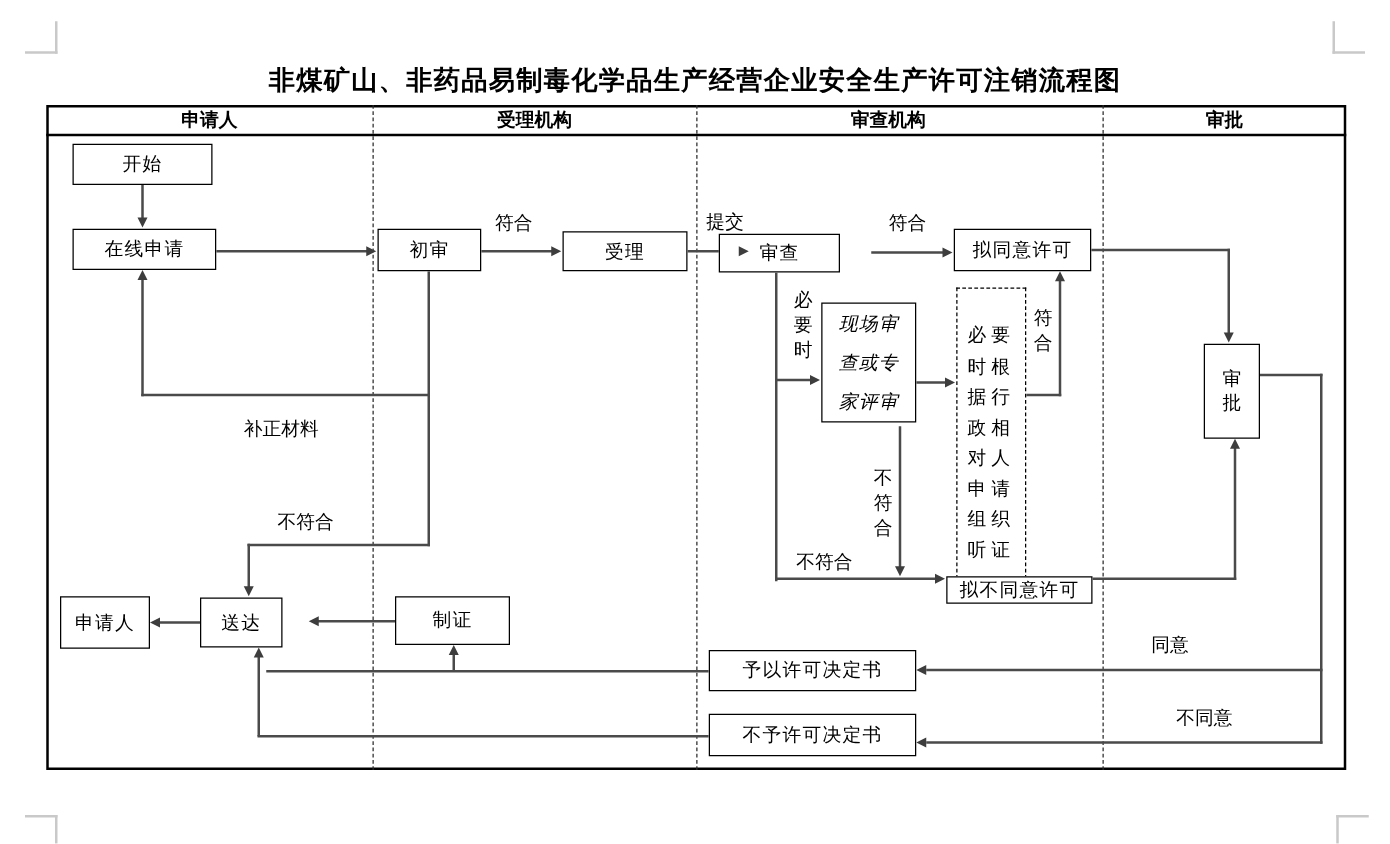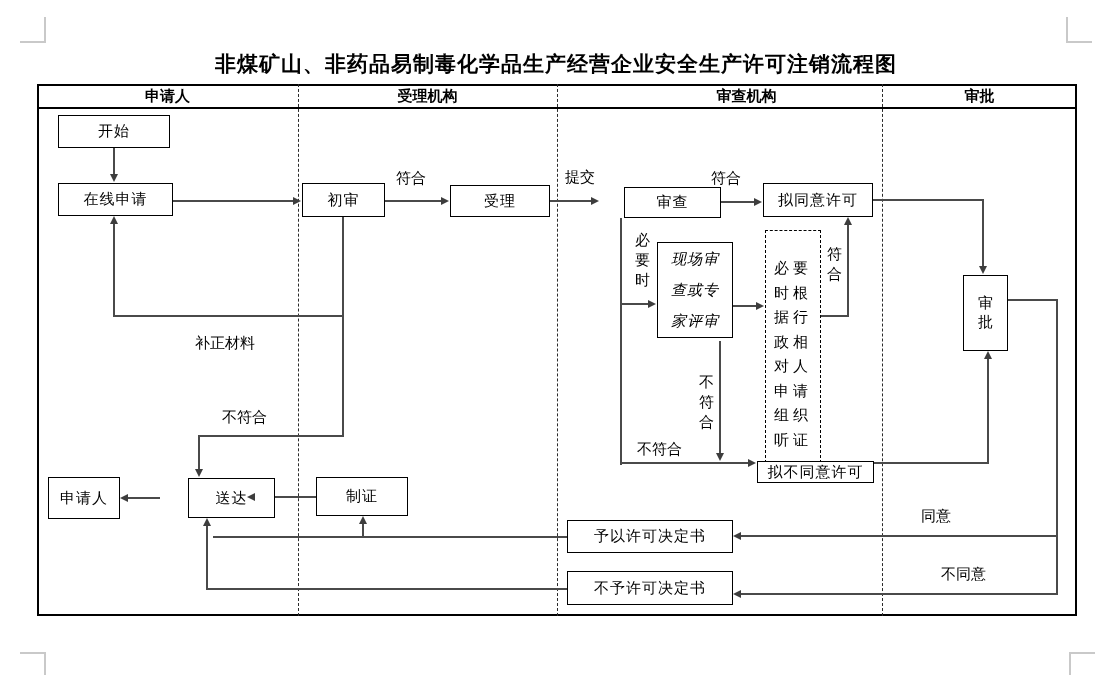"审查机构" div.lane { left: 584px -> 548px }
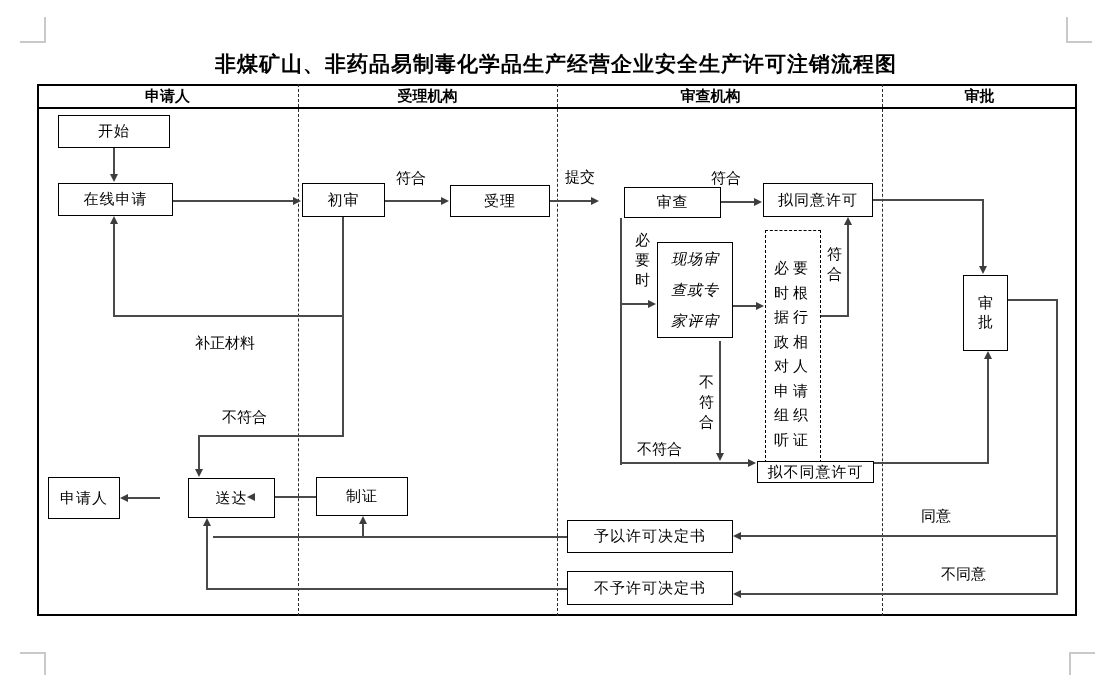"审查" div.node { left: 624px -> 575px }
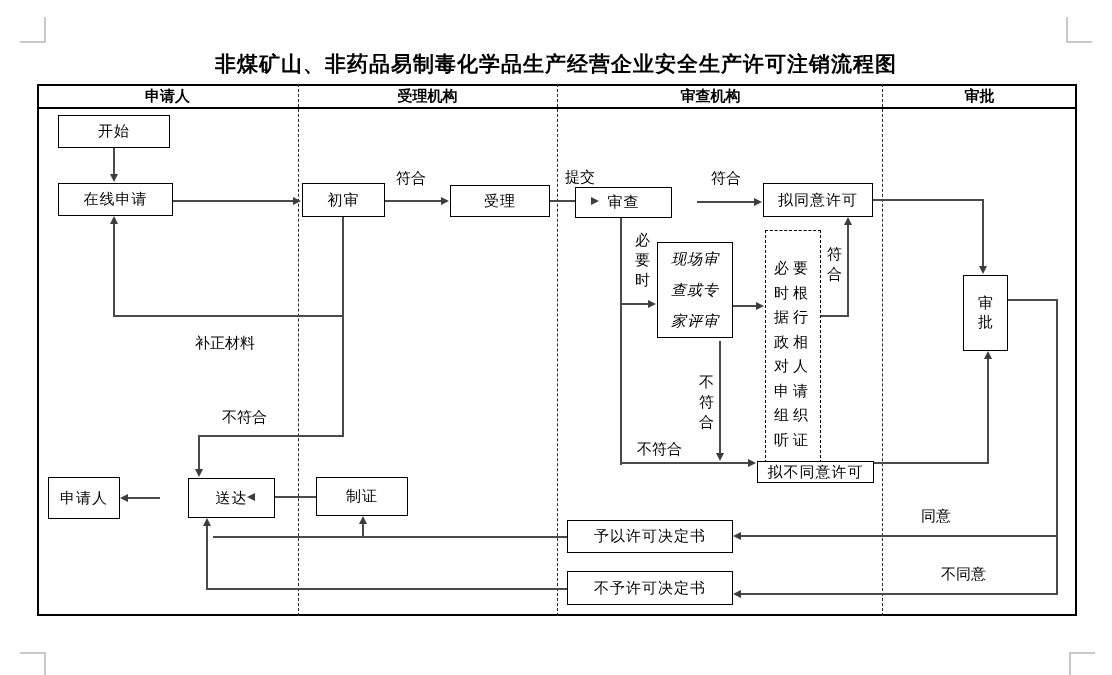"送达" div.node { margin-left: 28px -> none; width: 87px -> 66px }
